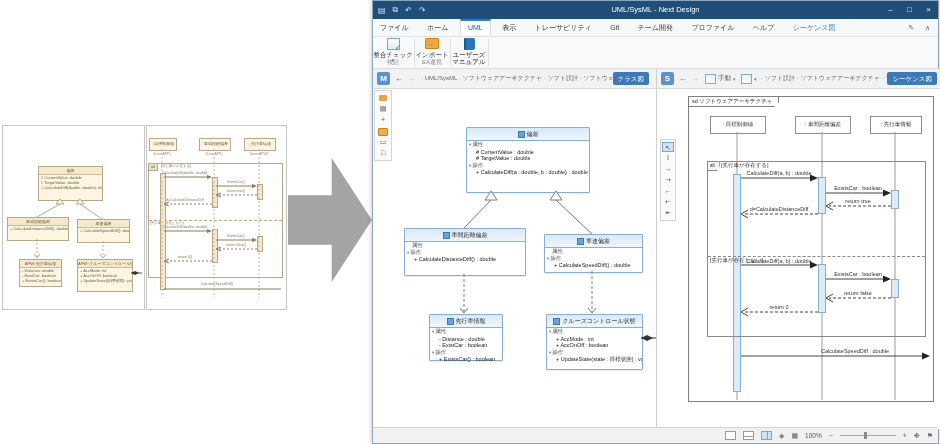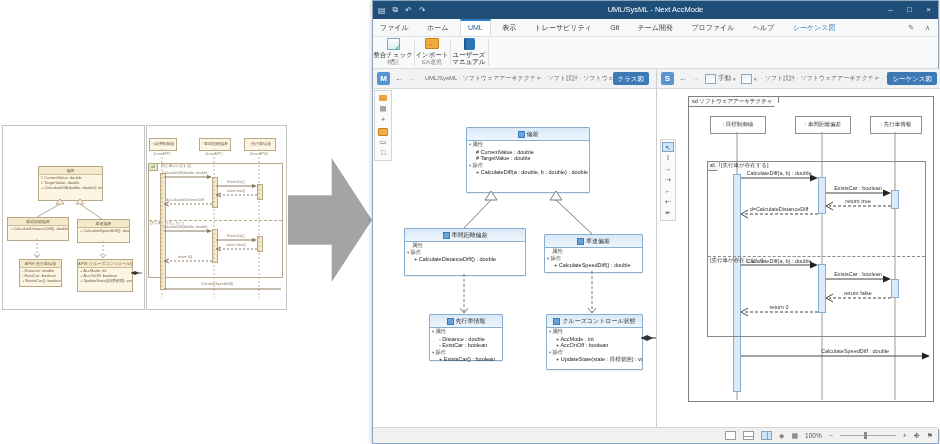"UML/SysML - Next AccMode" div.win-title { text: AccMode -> Design }
